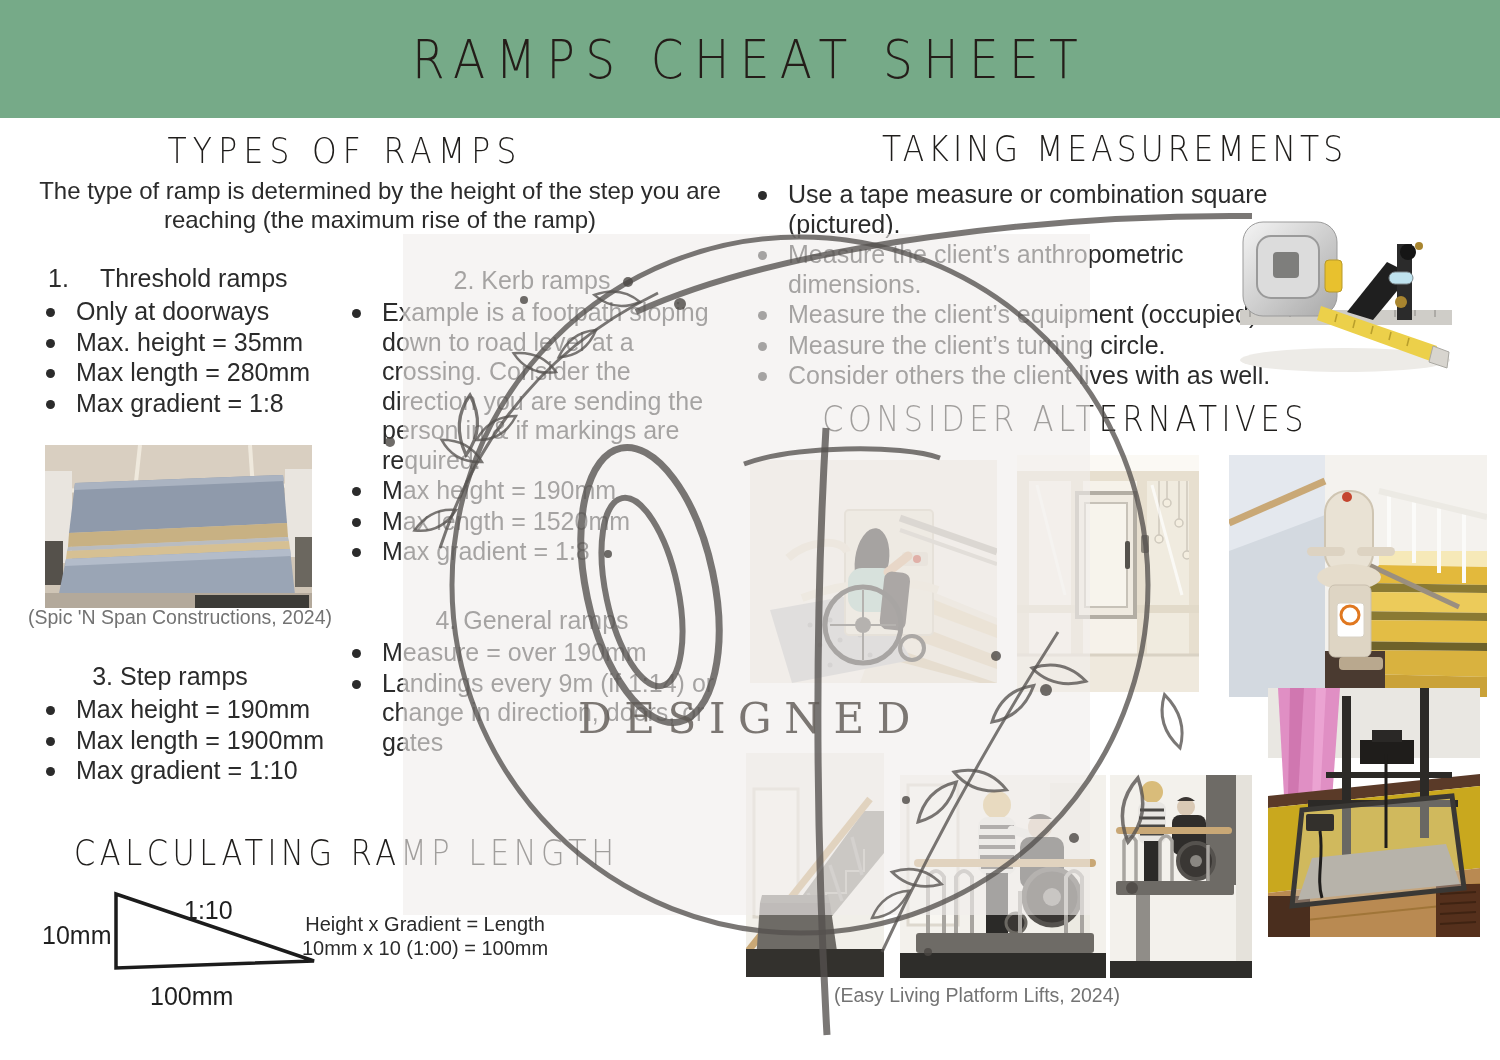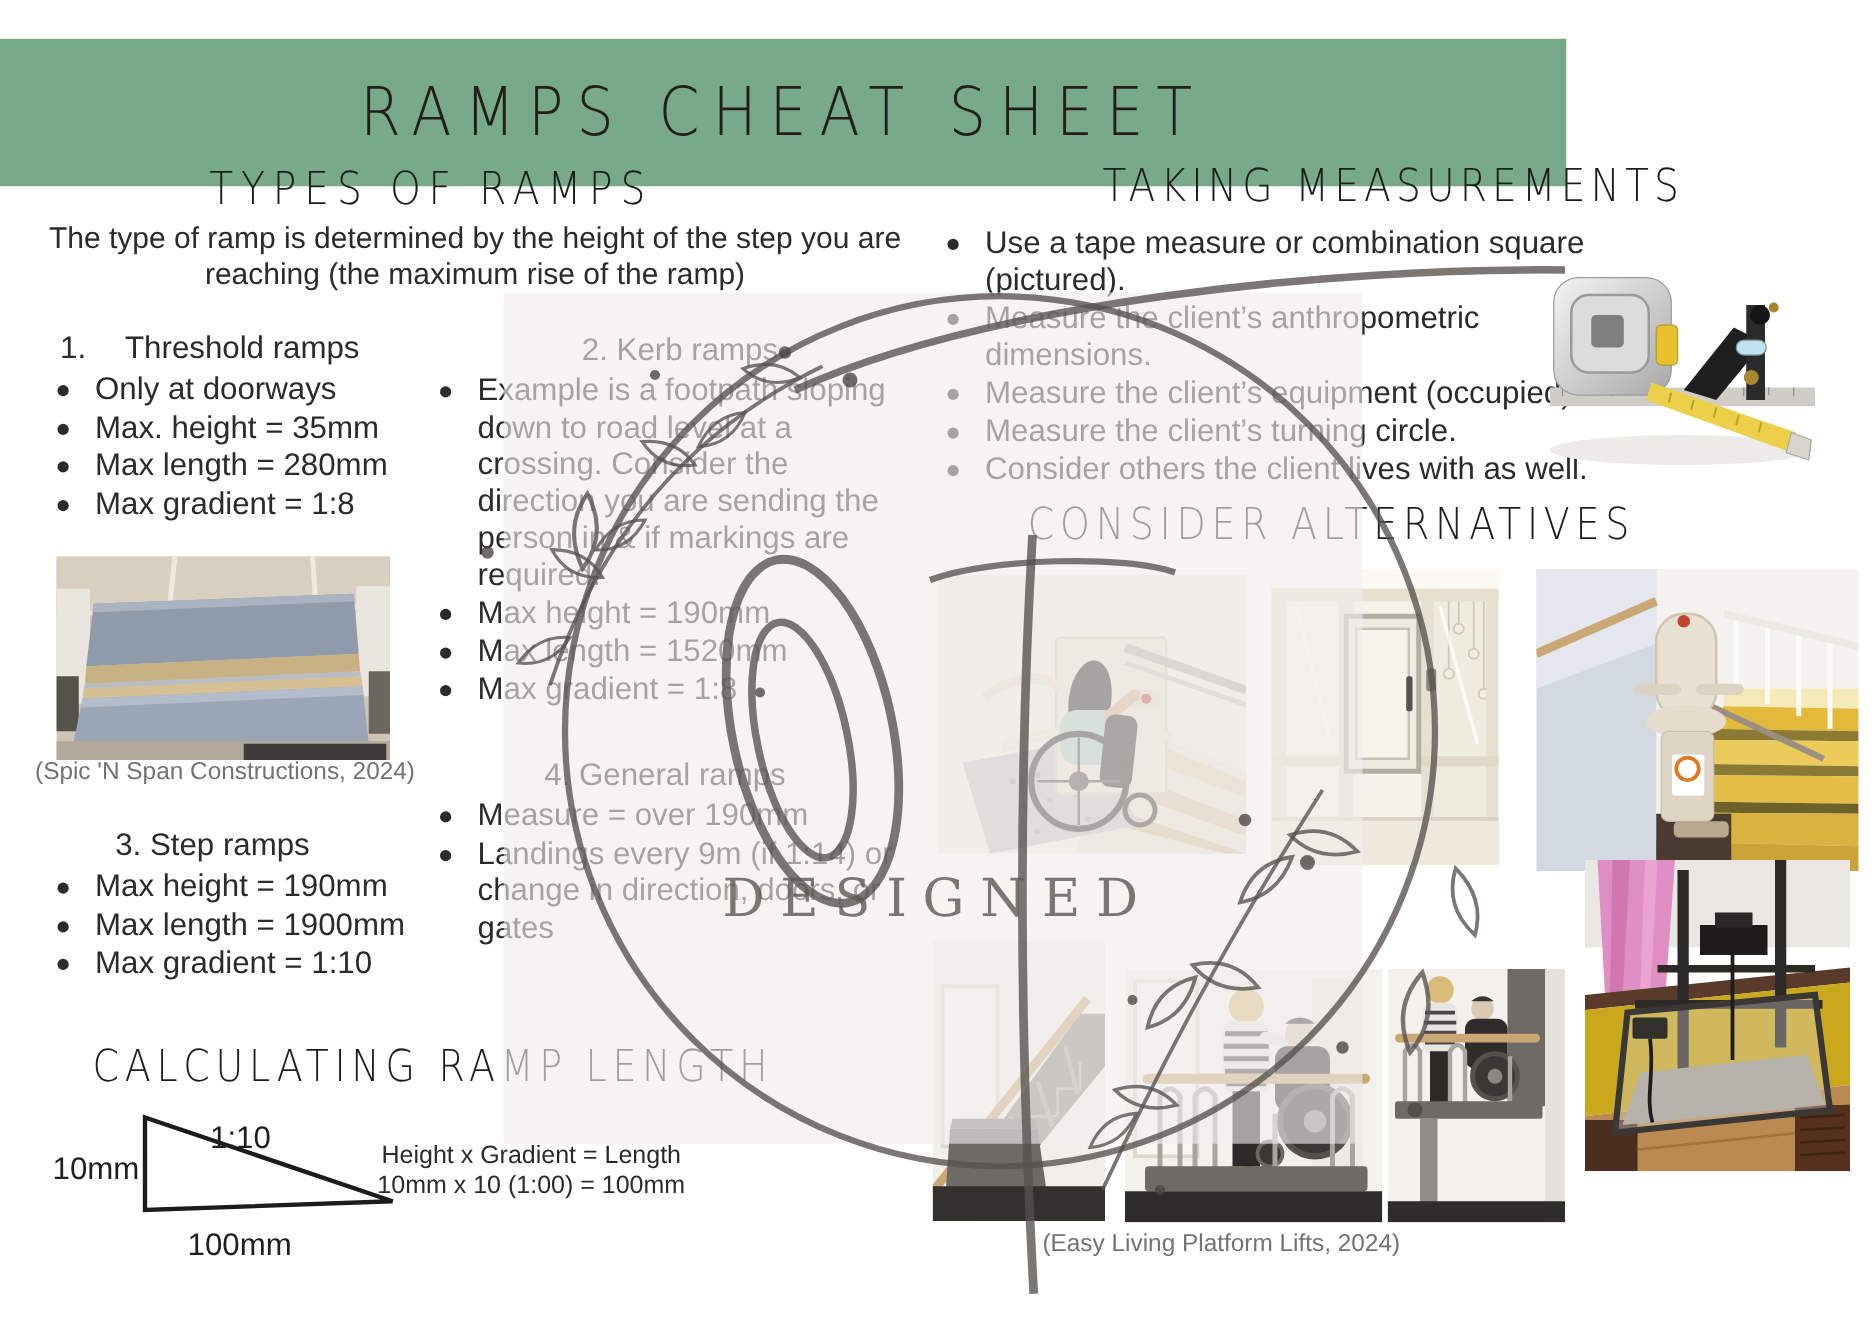"RAMPS CHEAT SHEET" .banner { margin-top: 31px -> none; width: 1253px -> 1500px }
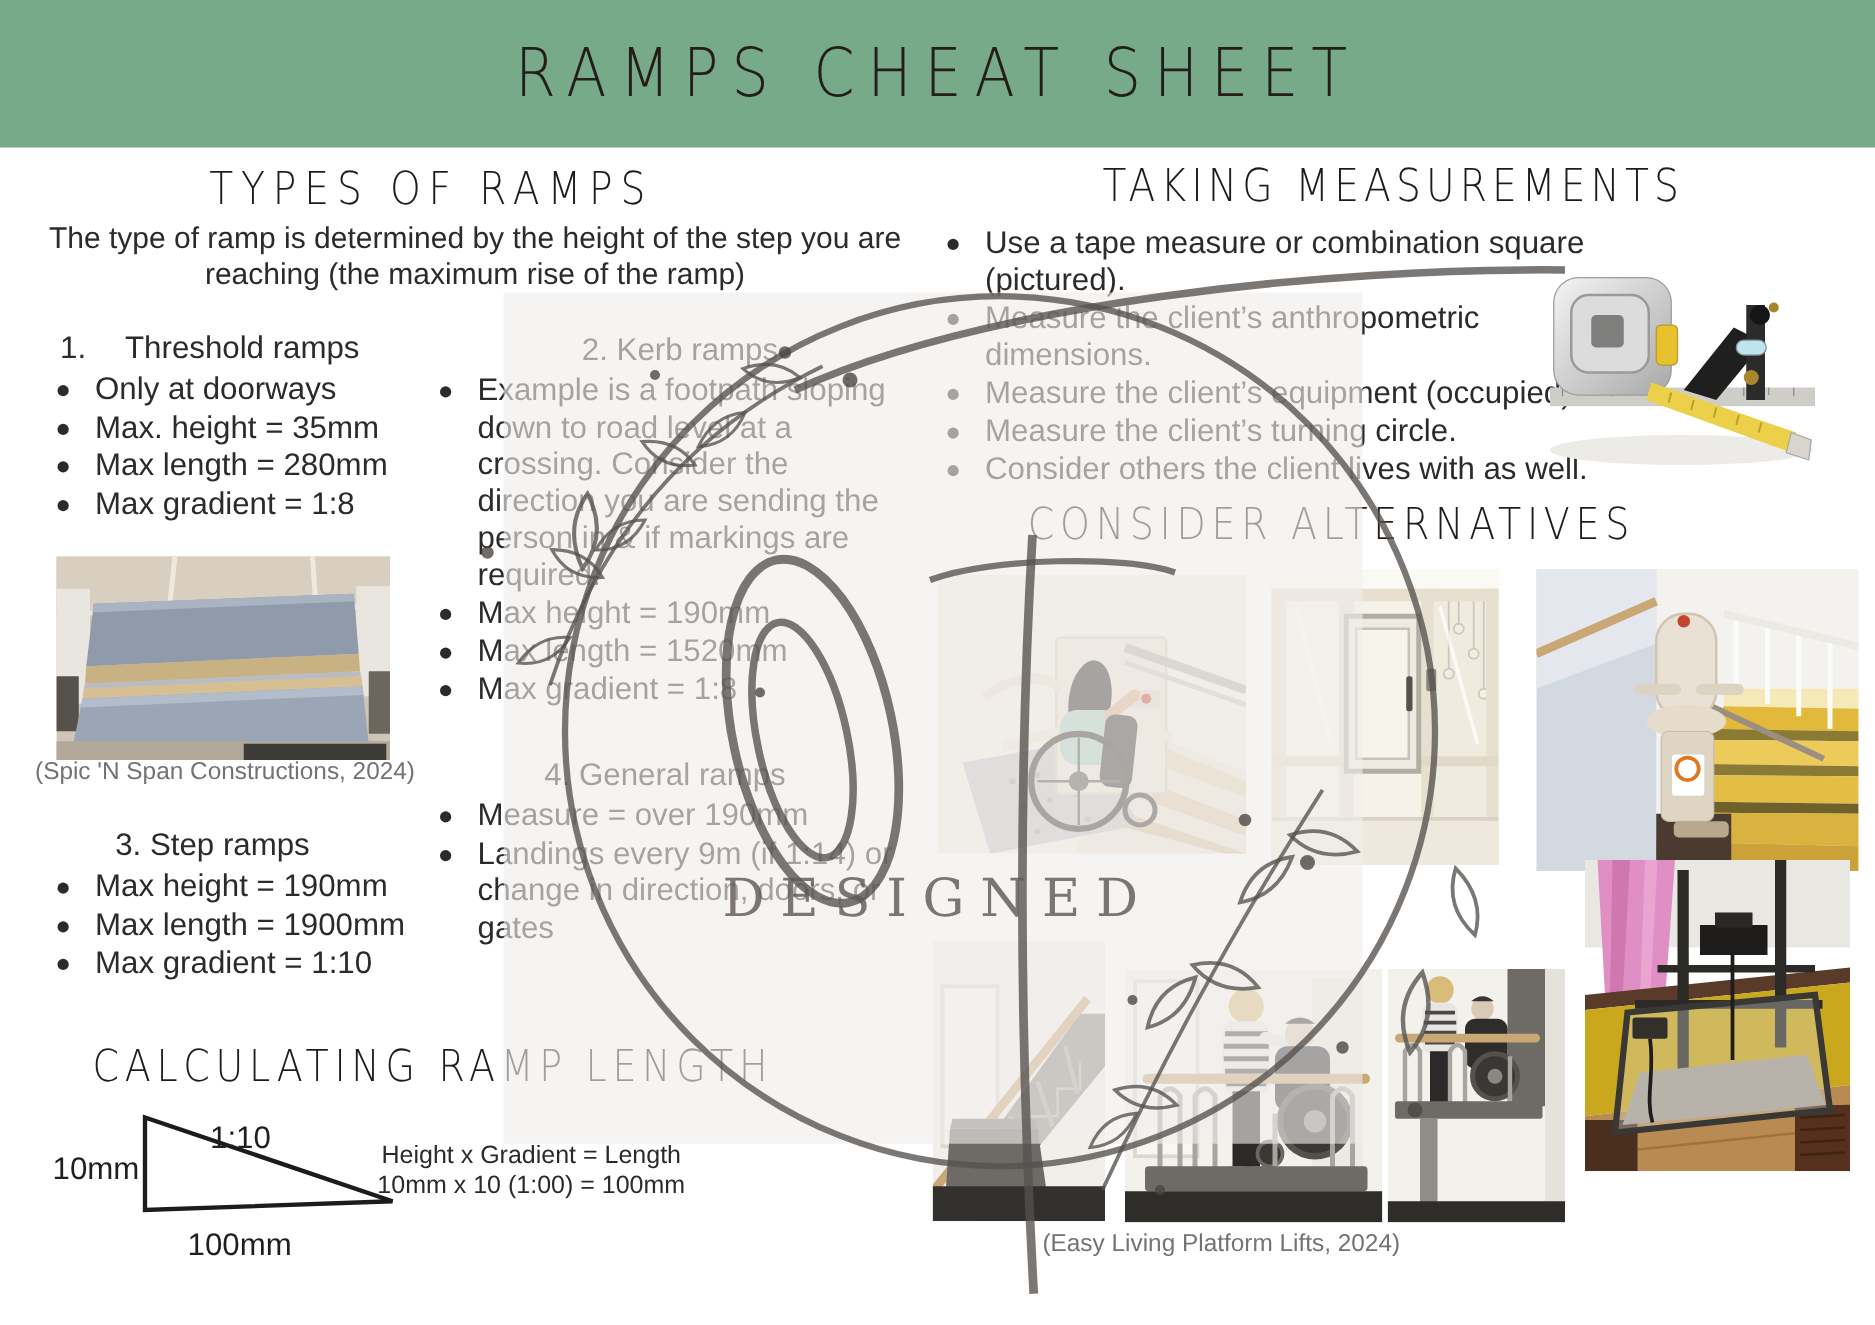"2. Kerb ramps" div.sub-head { left: 360px -> 348px }
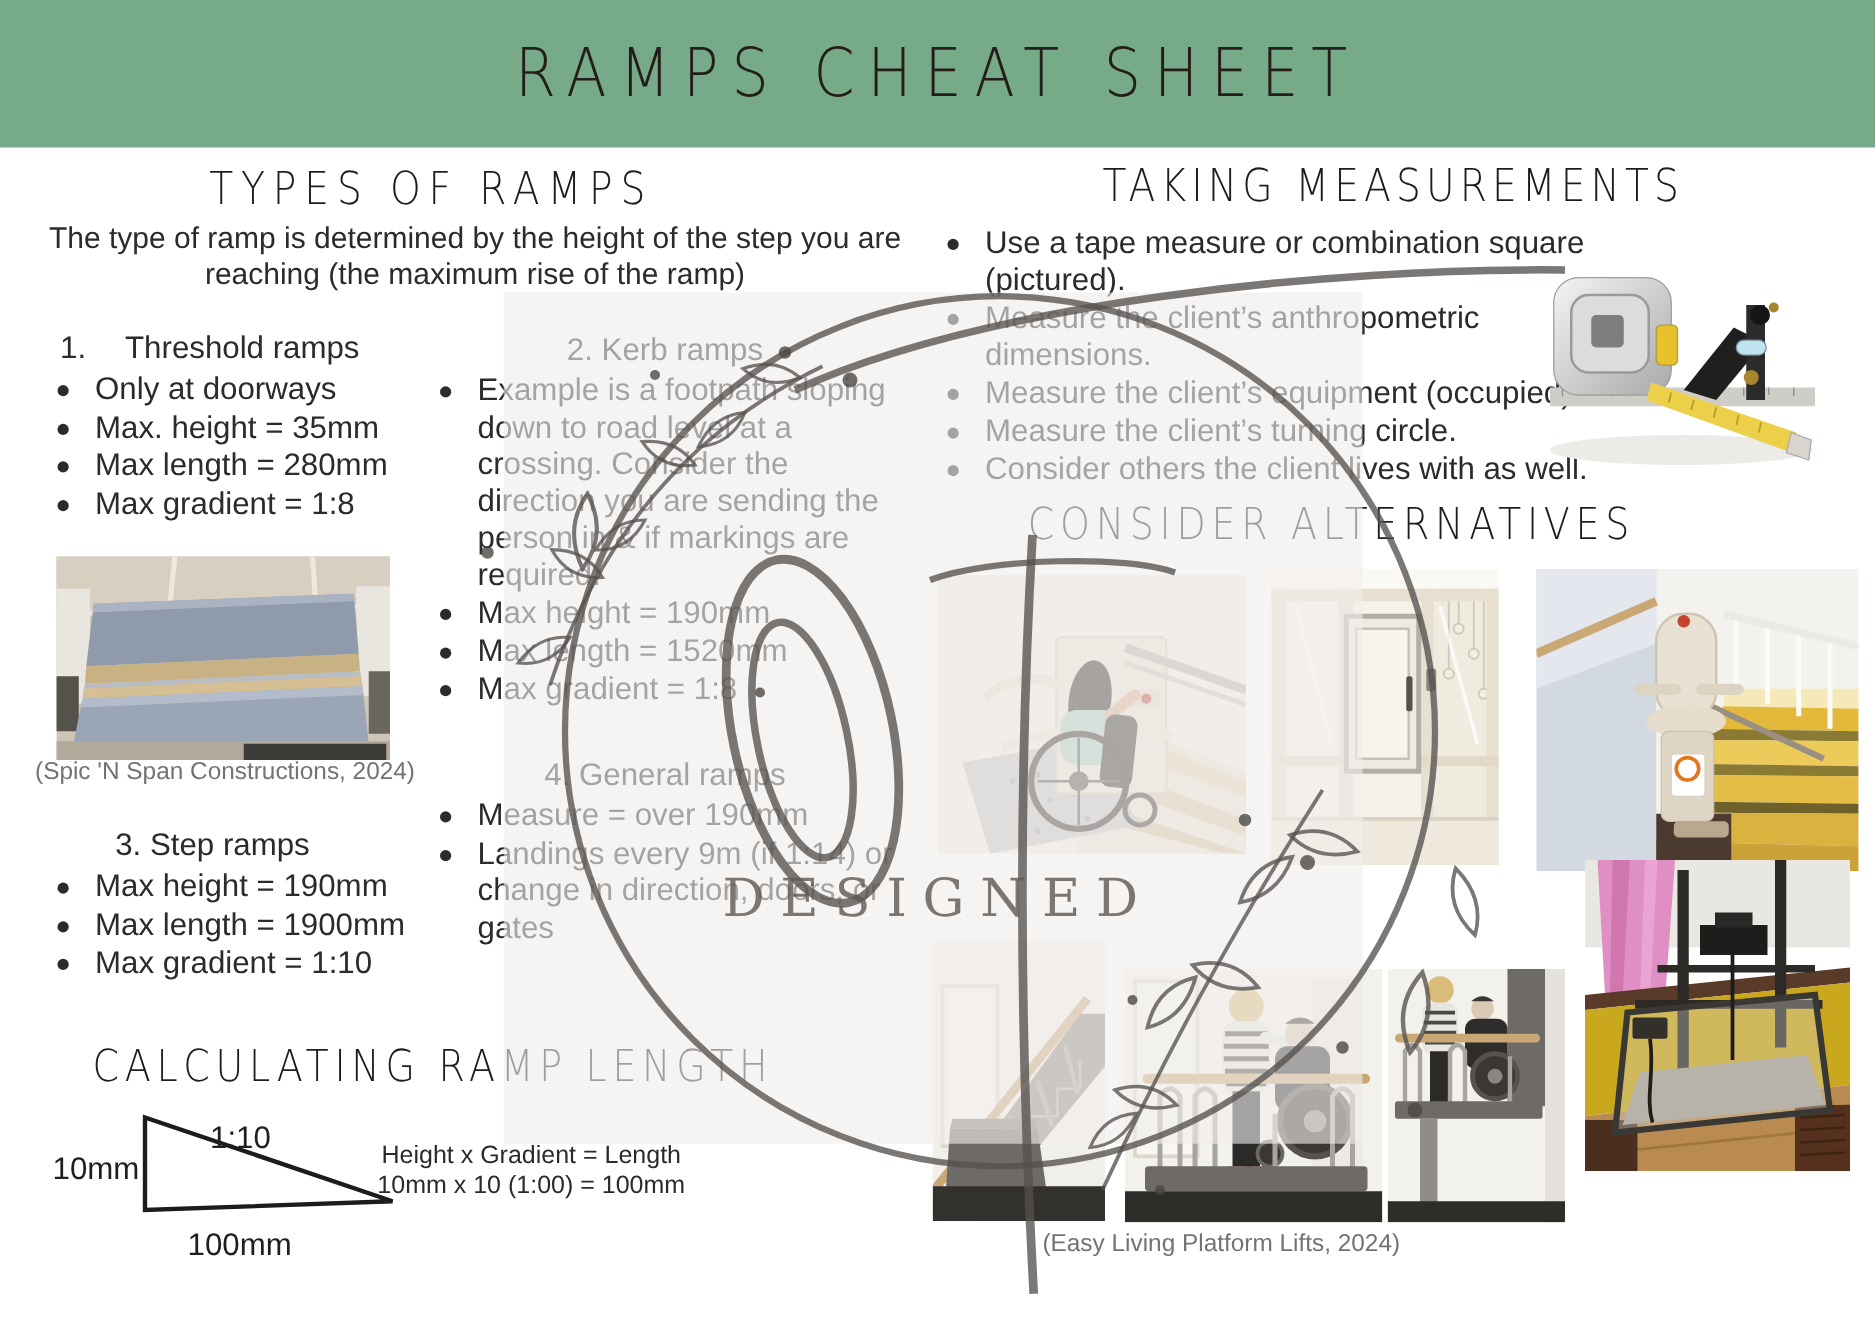"1:10" div.tri-label { left: 168px -> 184px }
